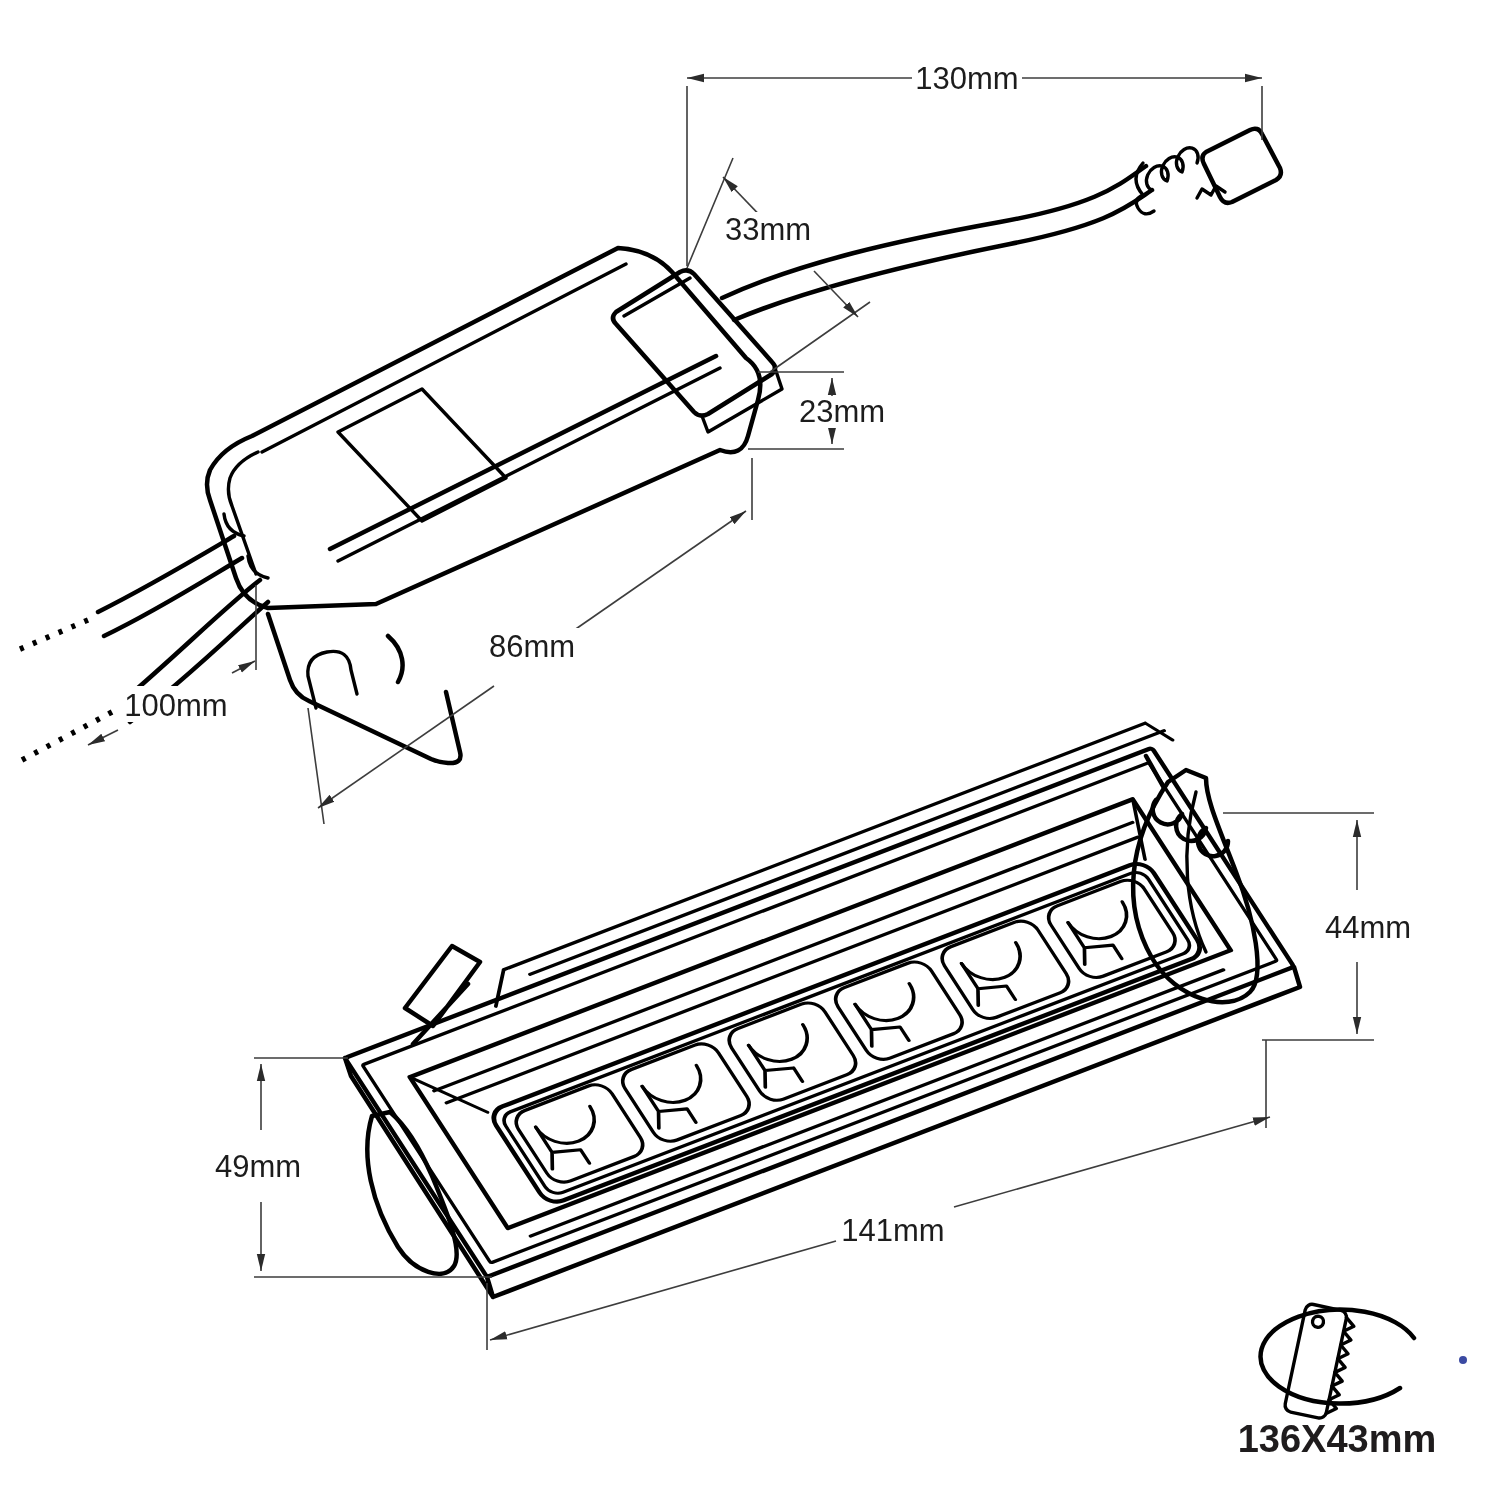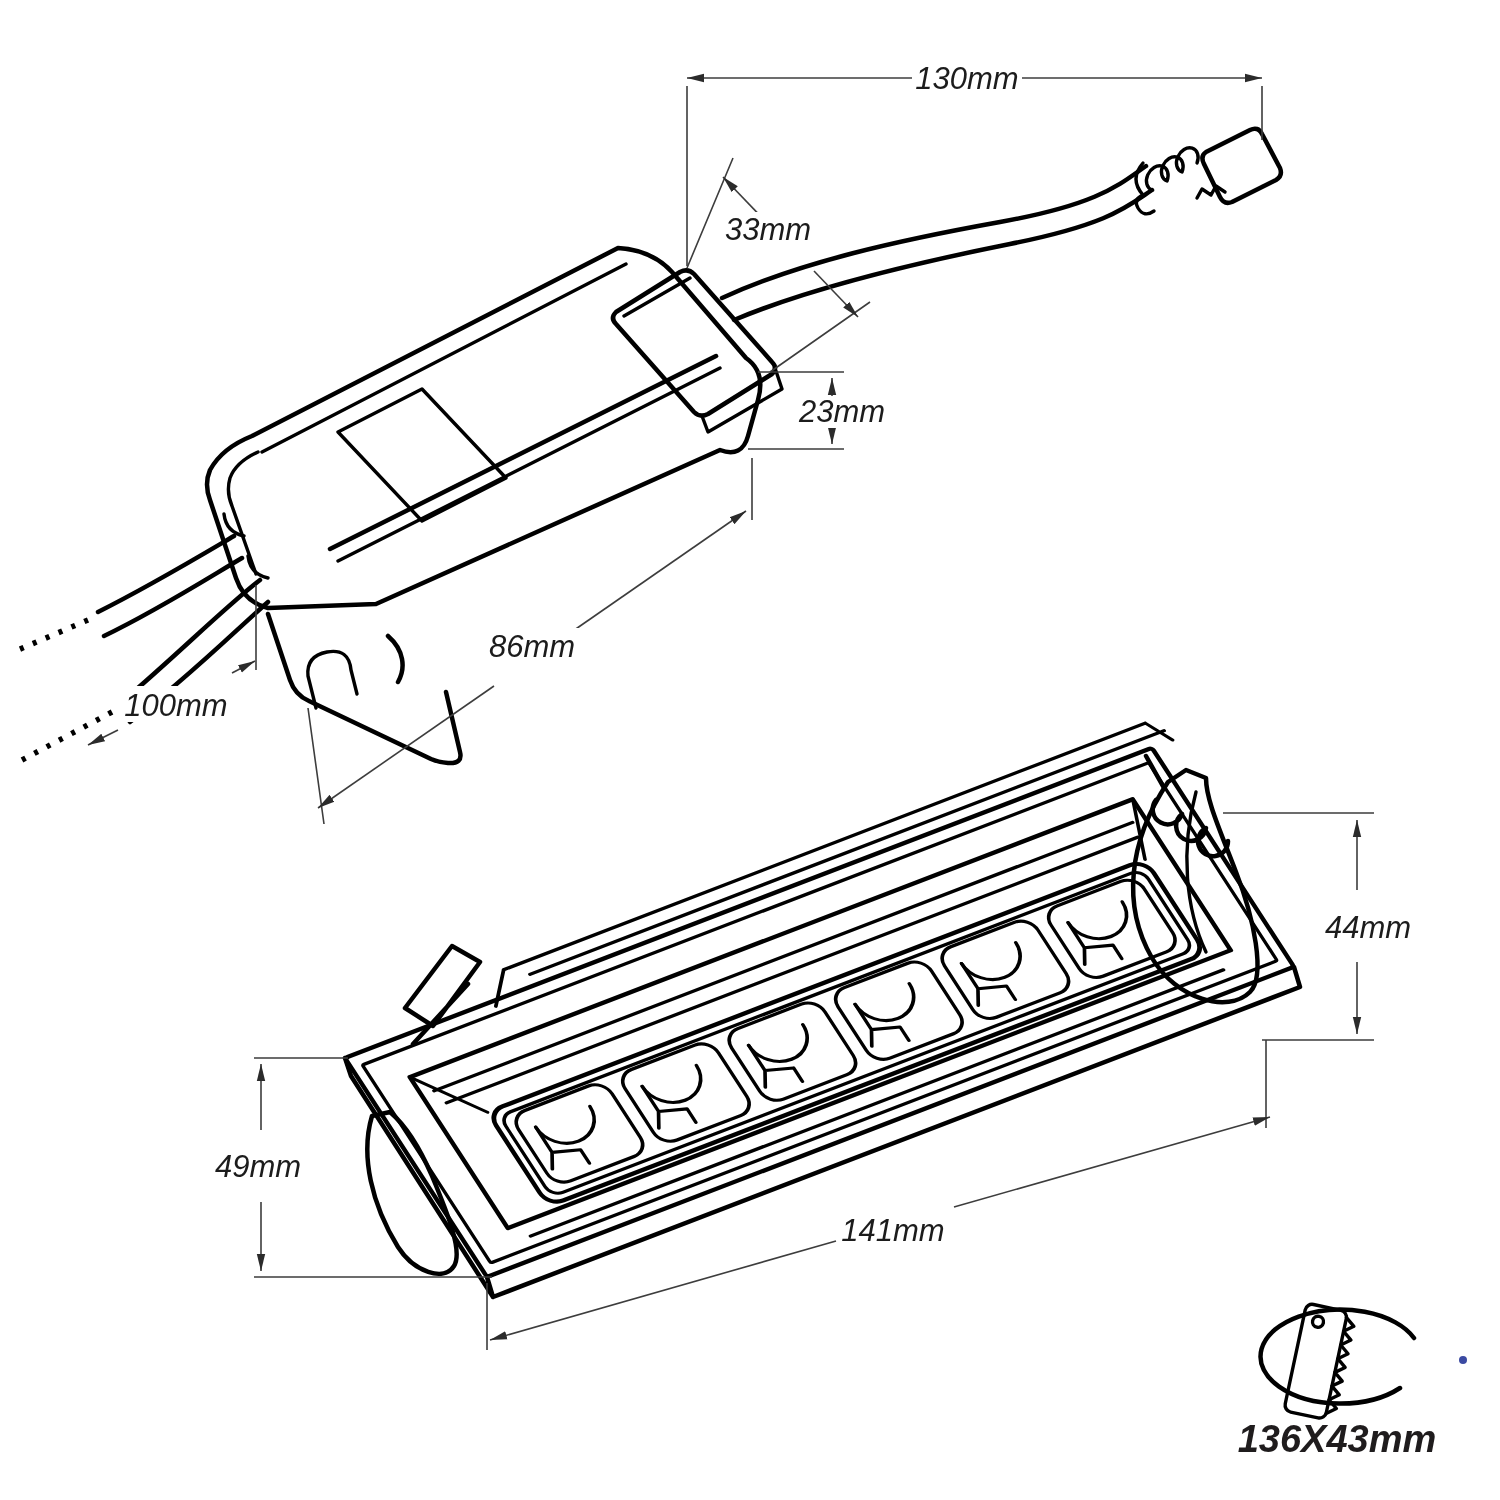"130mm" .stage { font-style: italic -> none }
